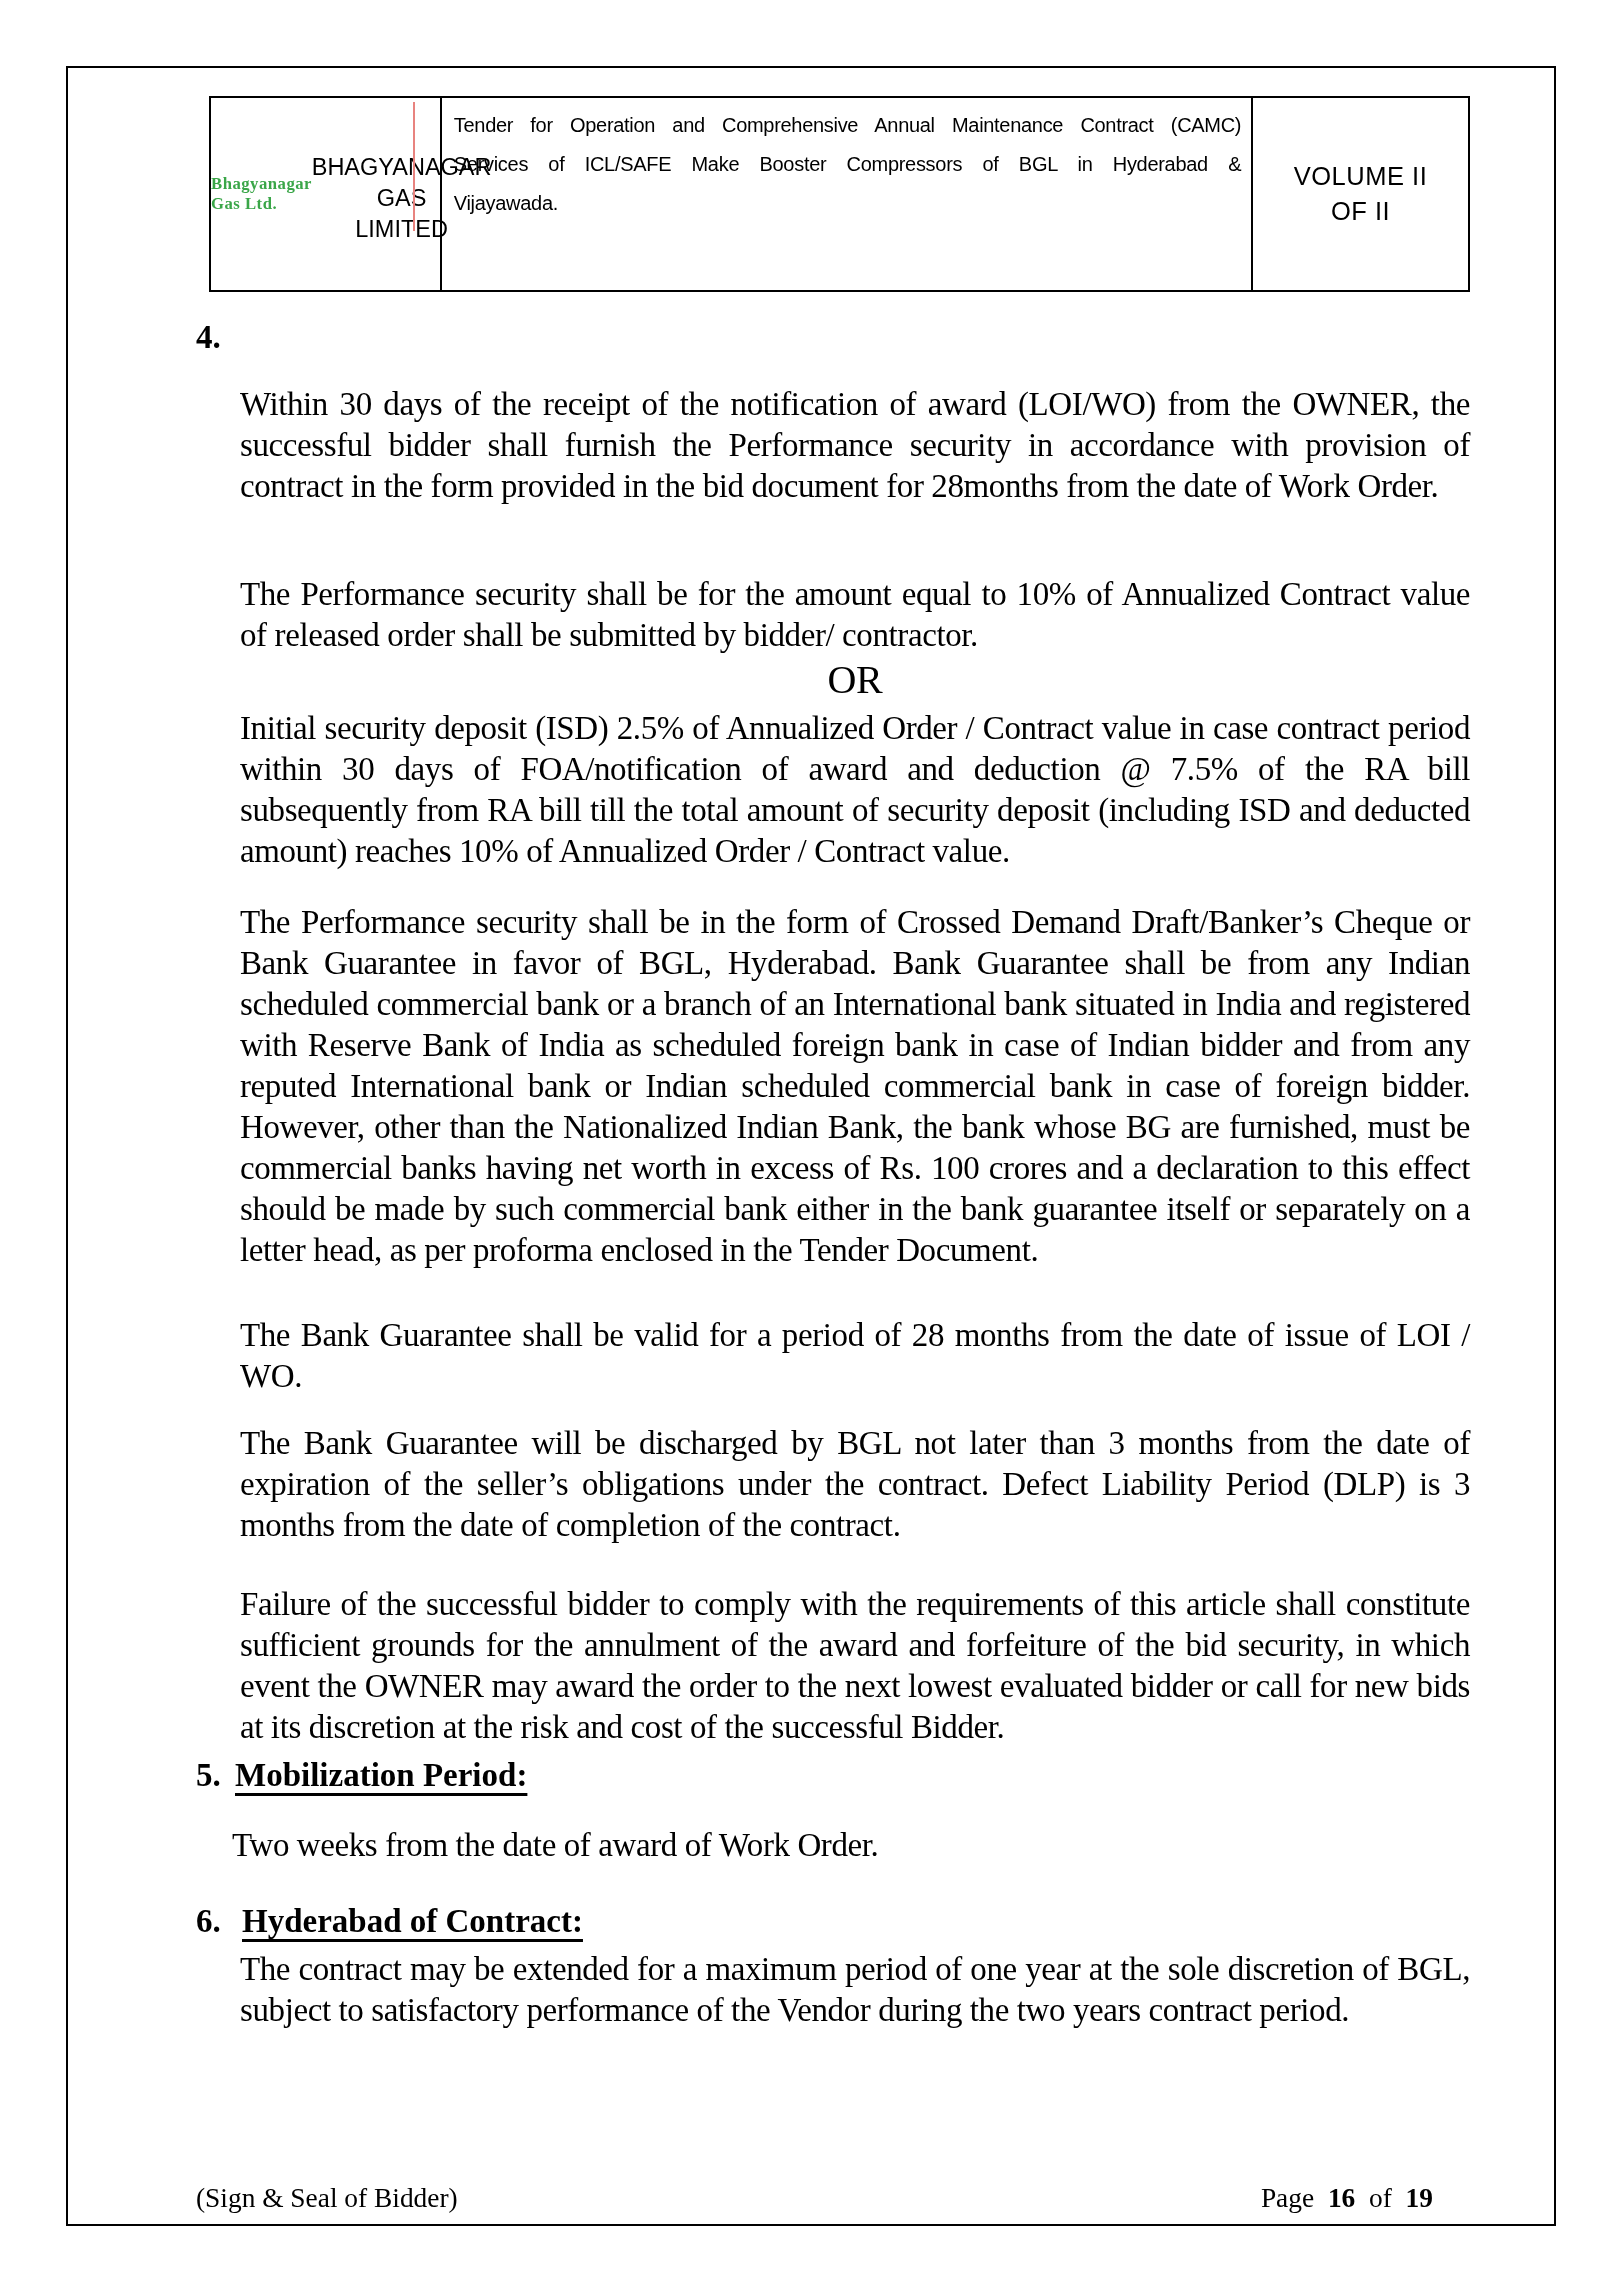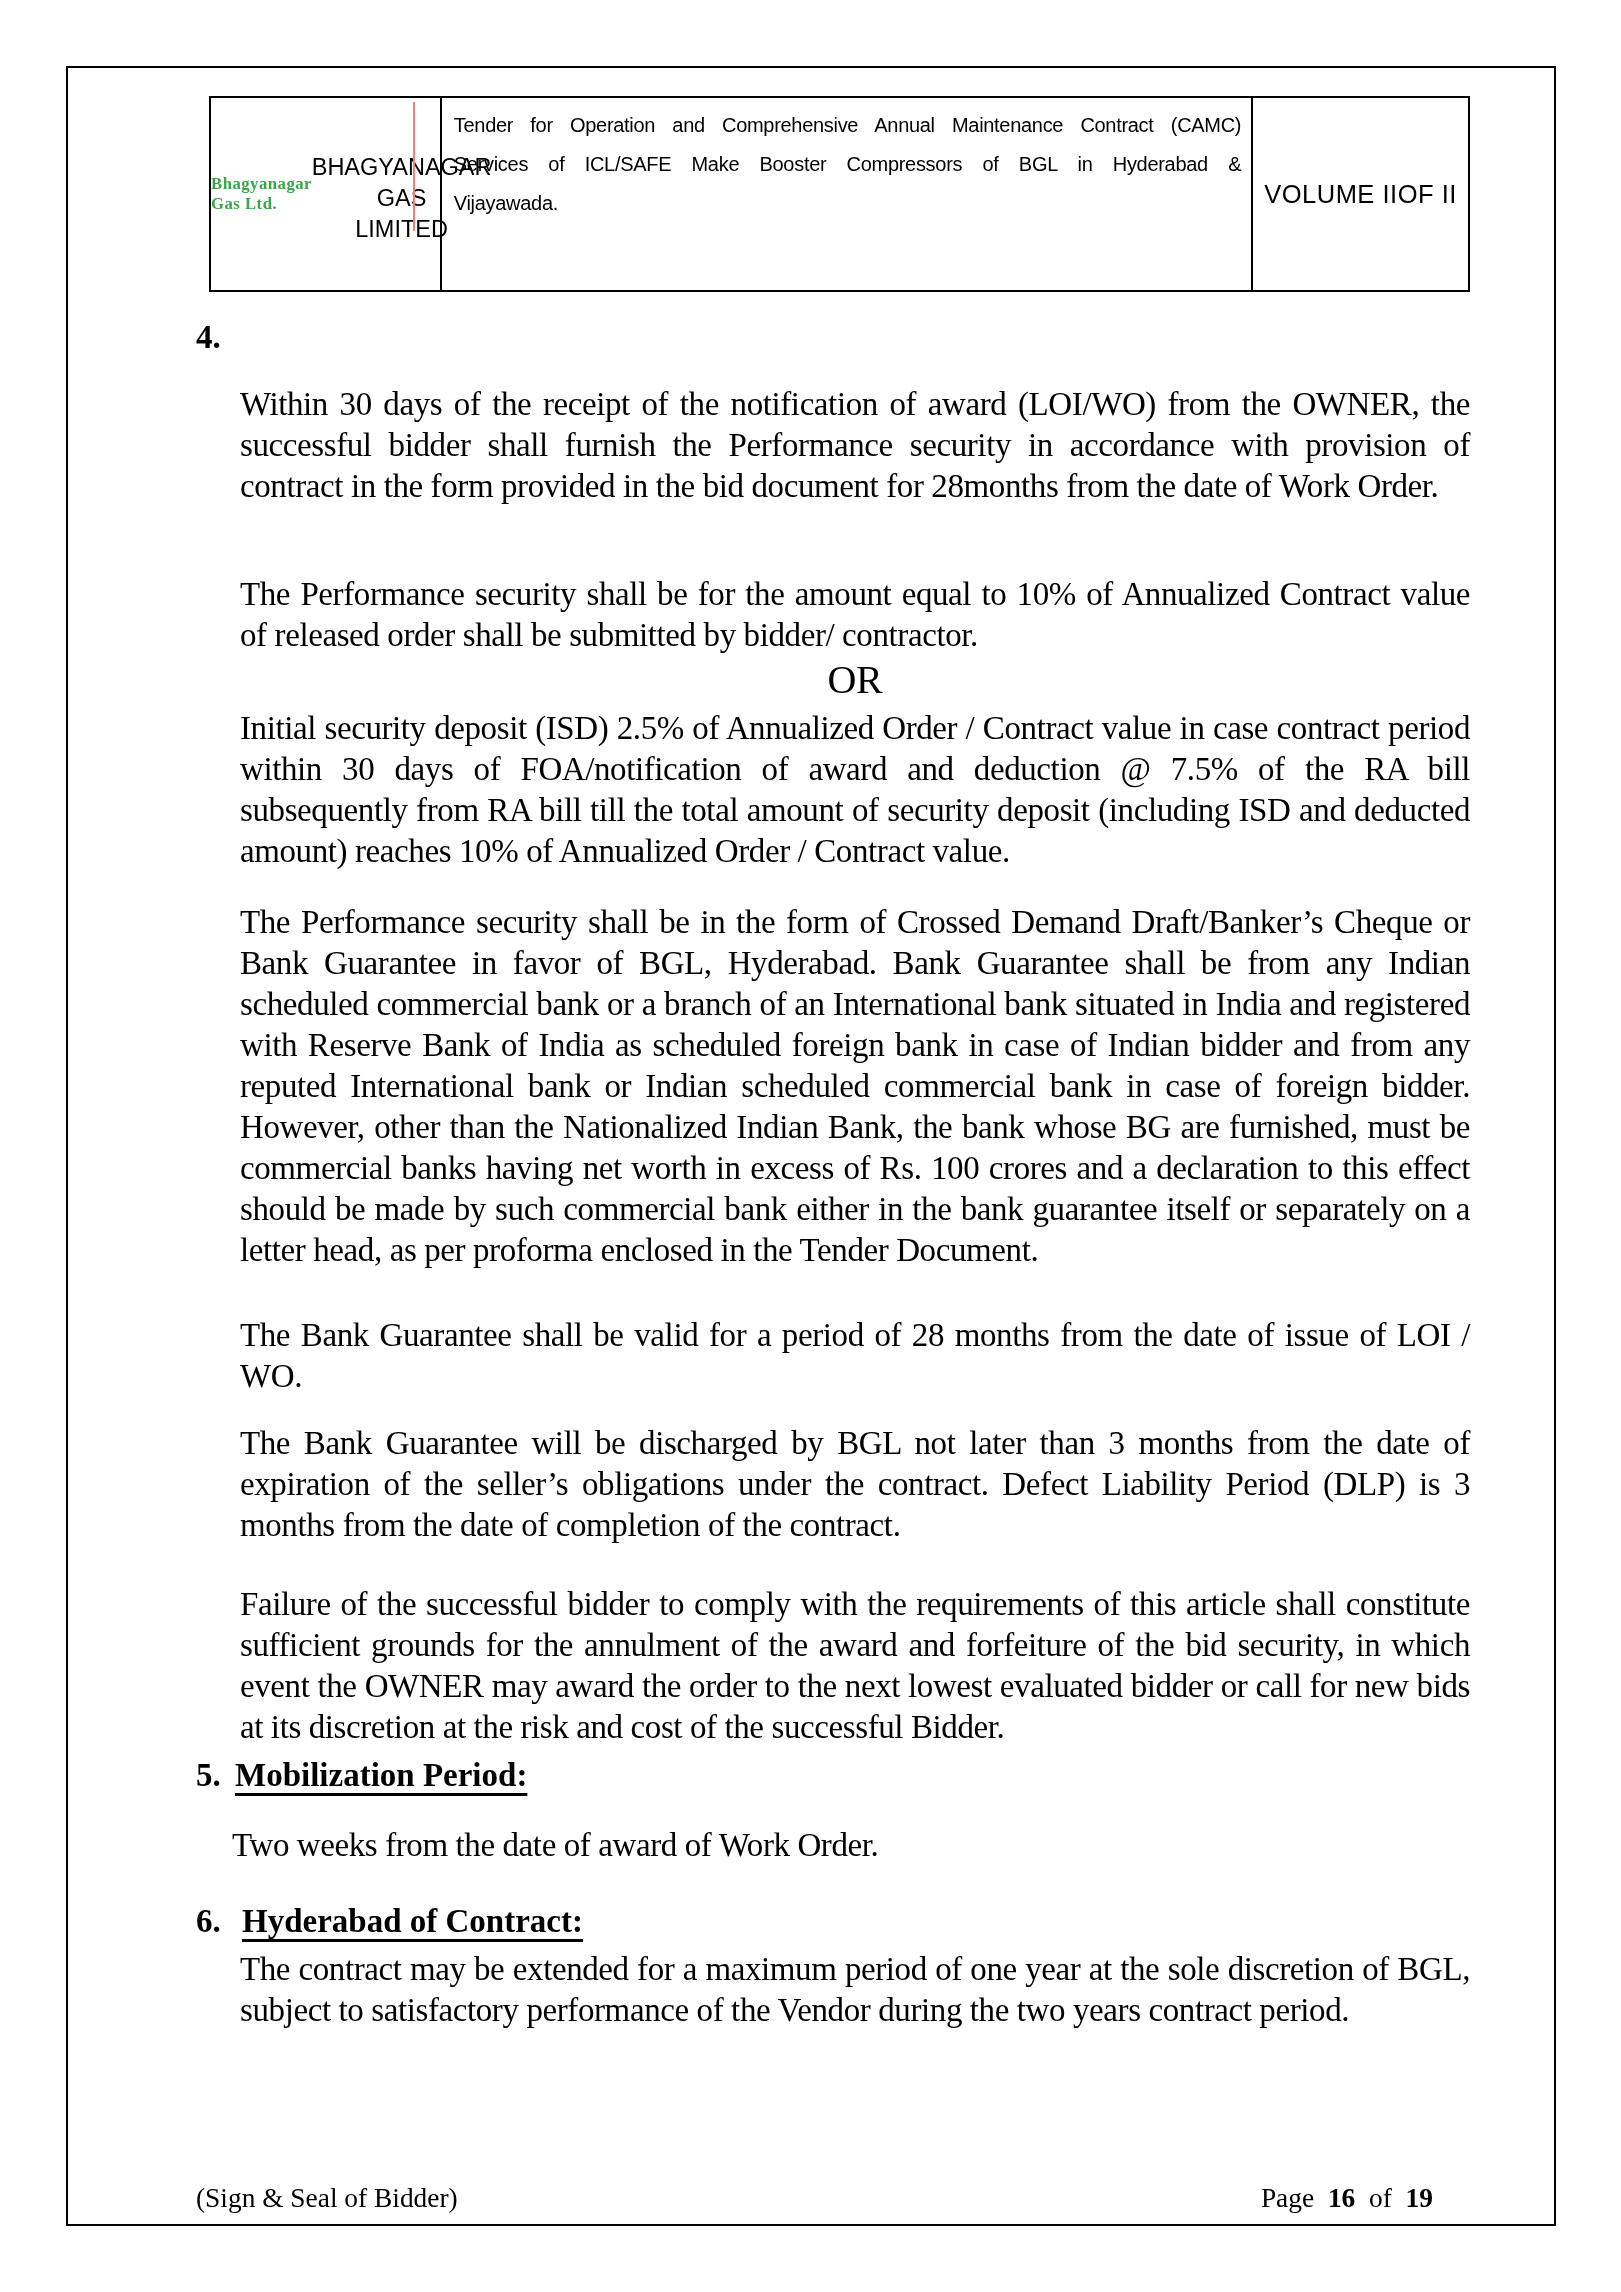"VOLUME II" .cell-volume { flex-direction: row -> column }
